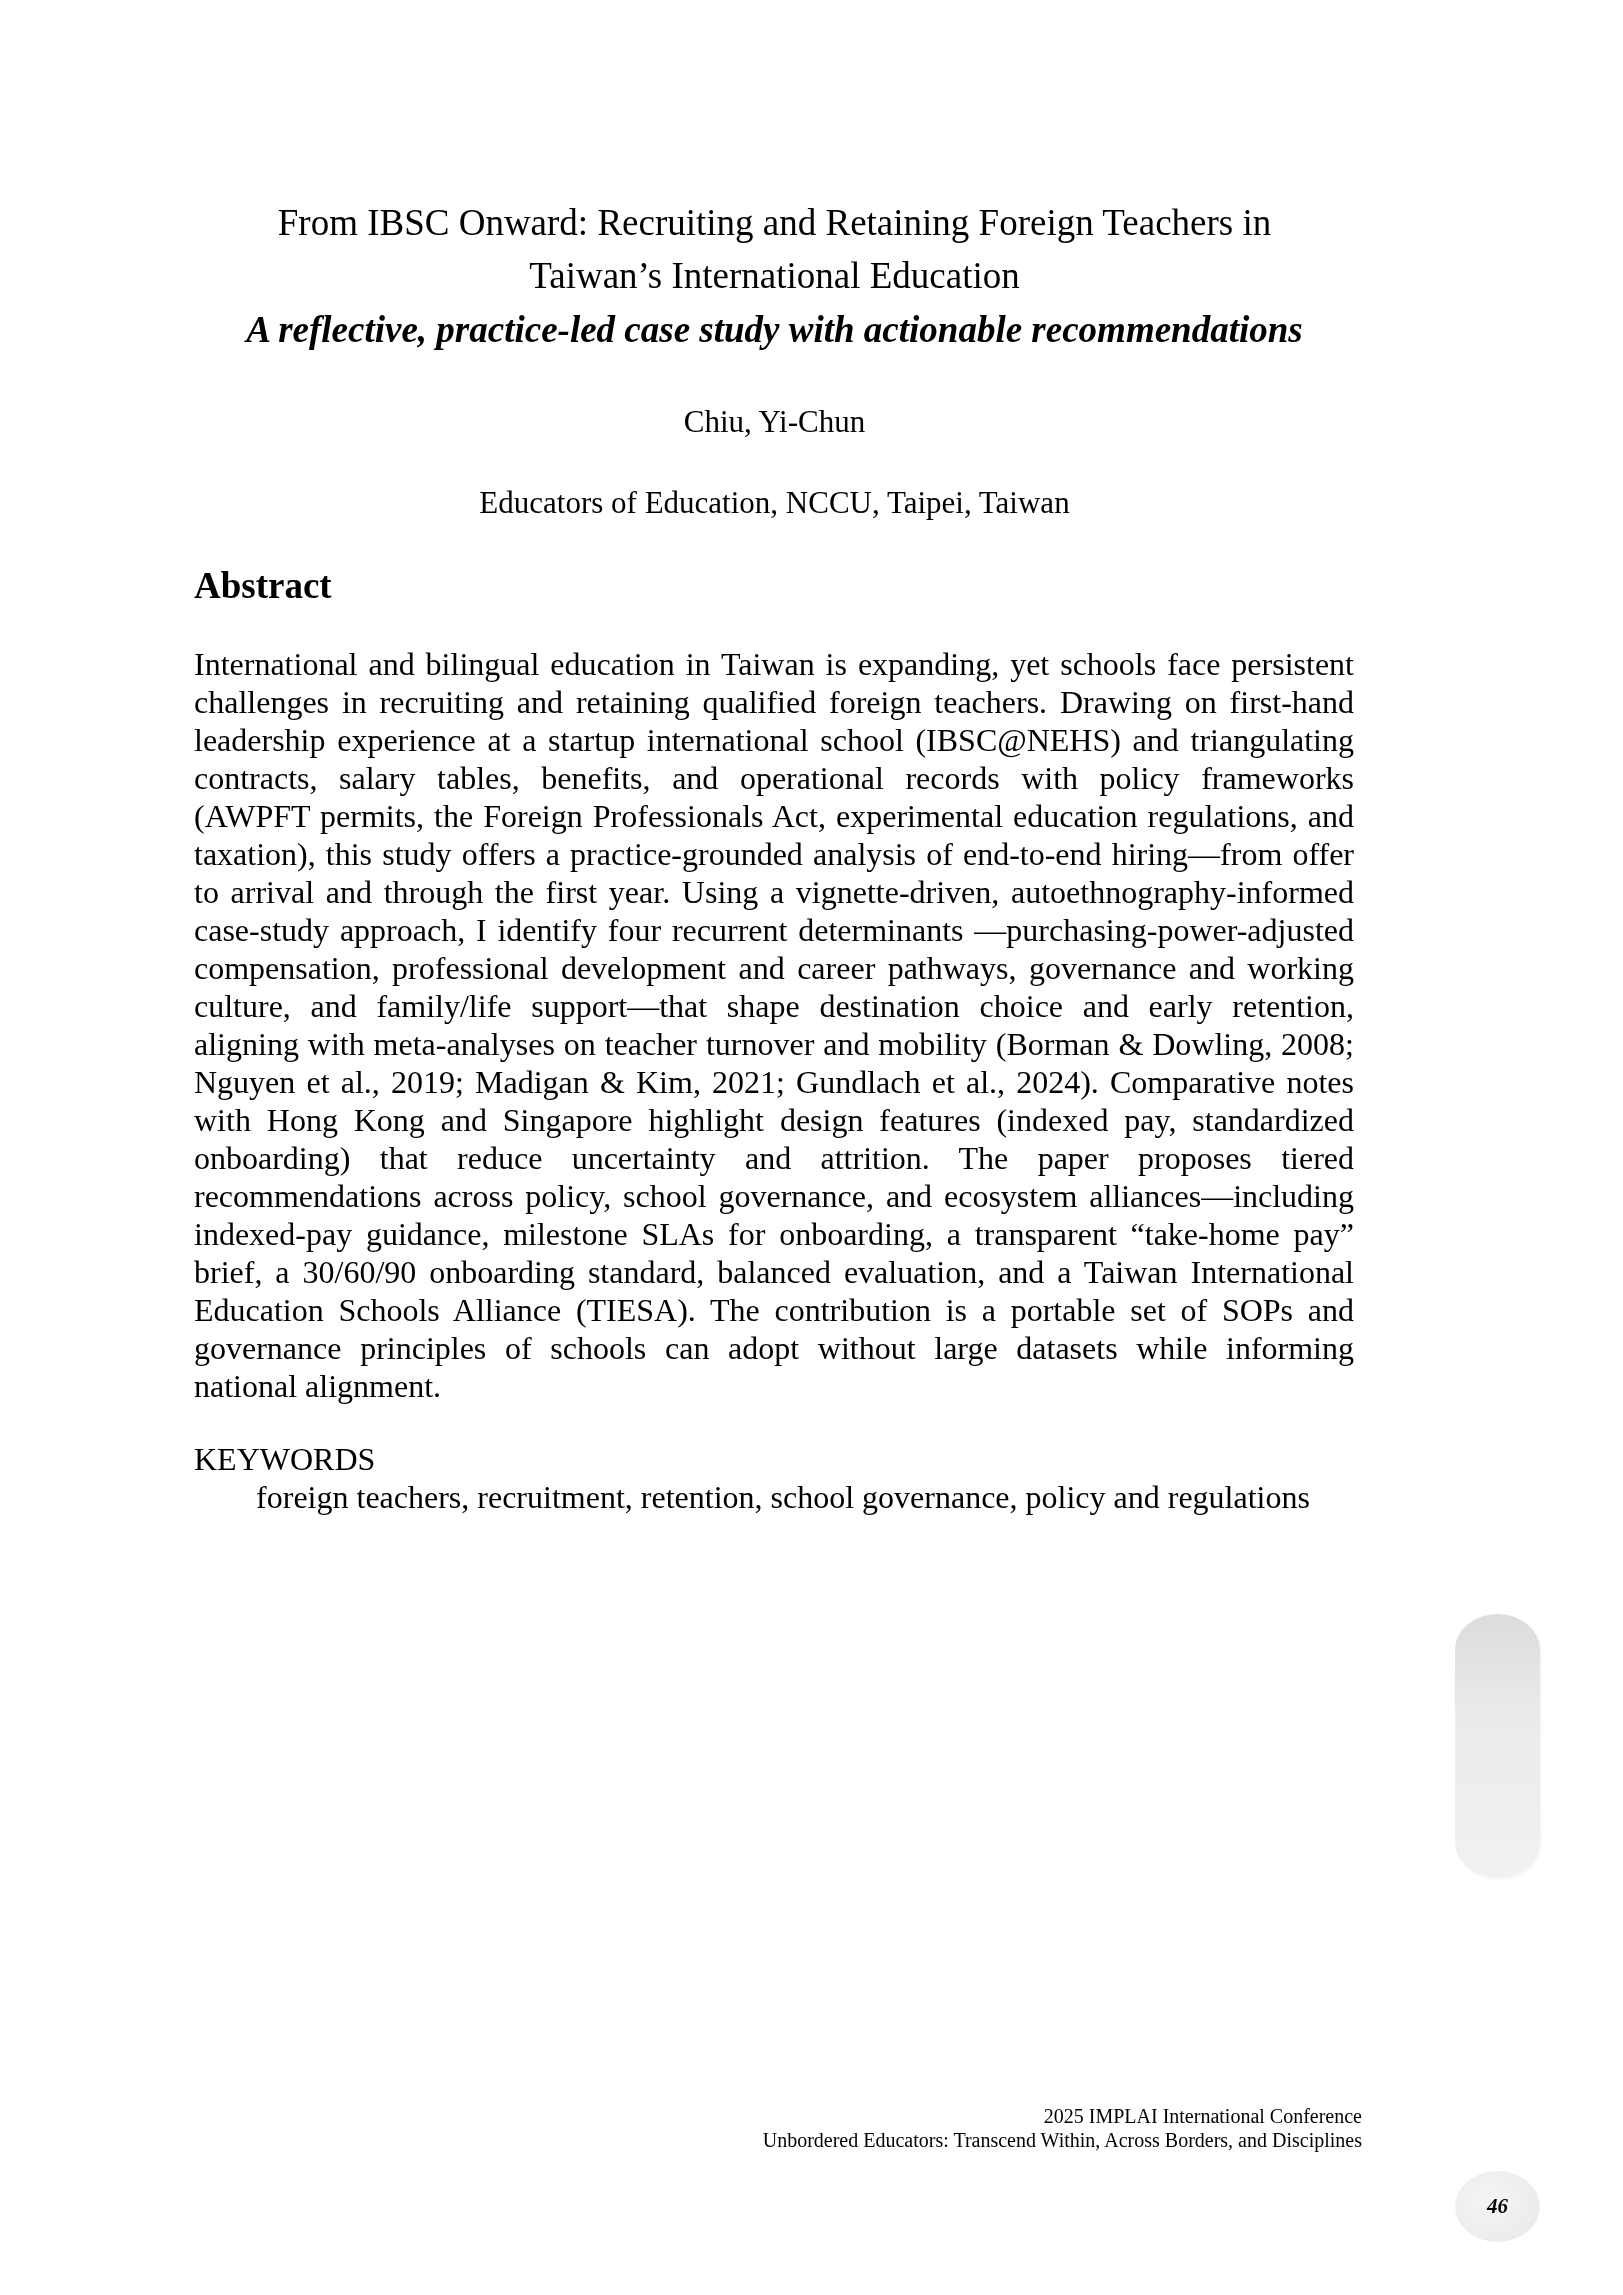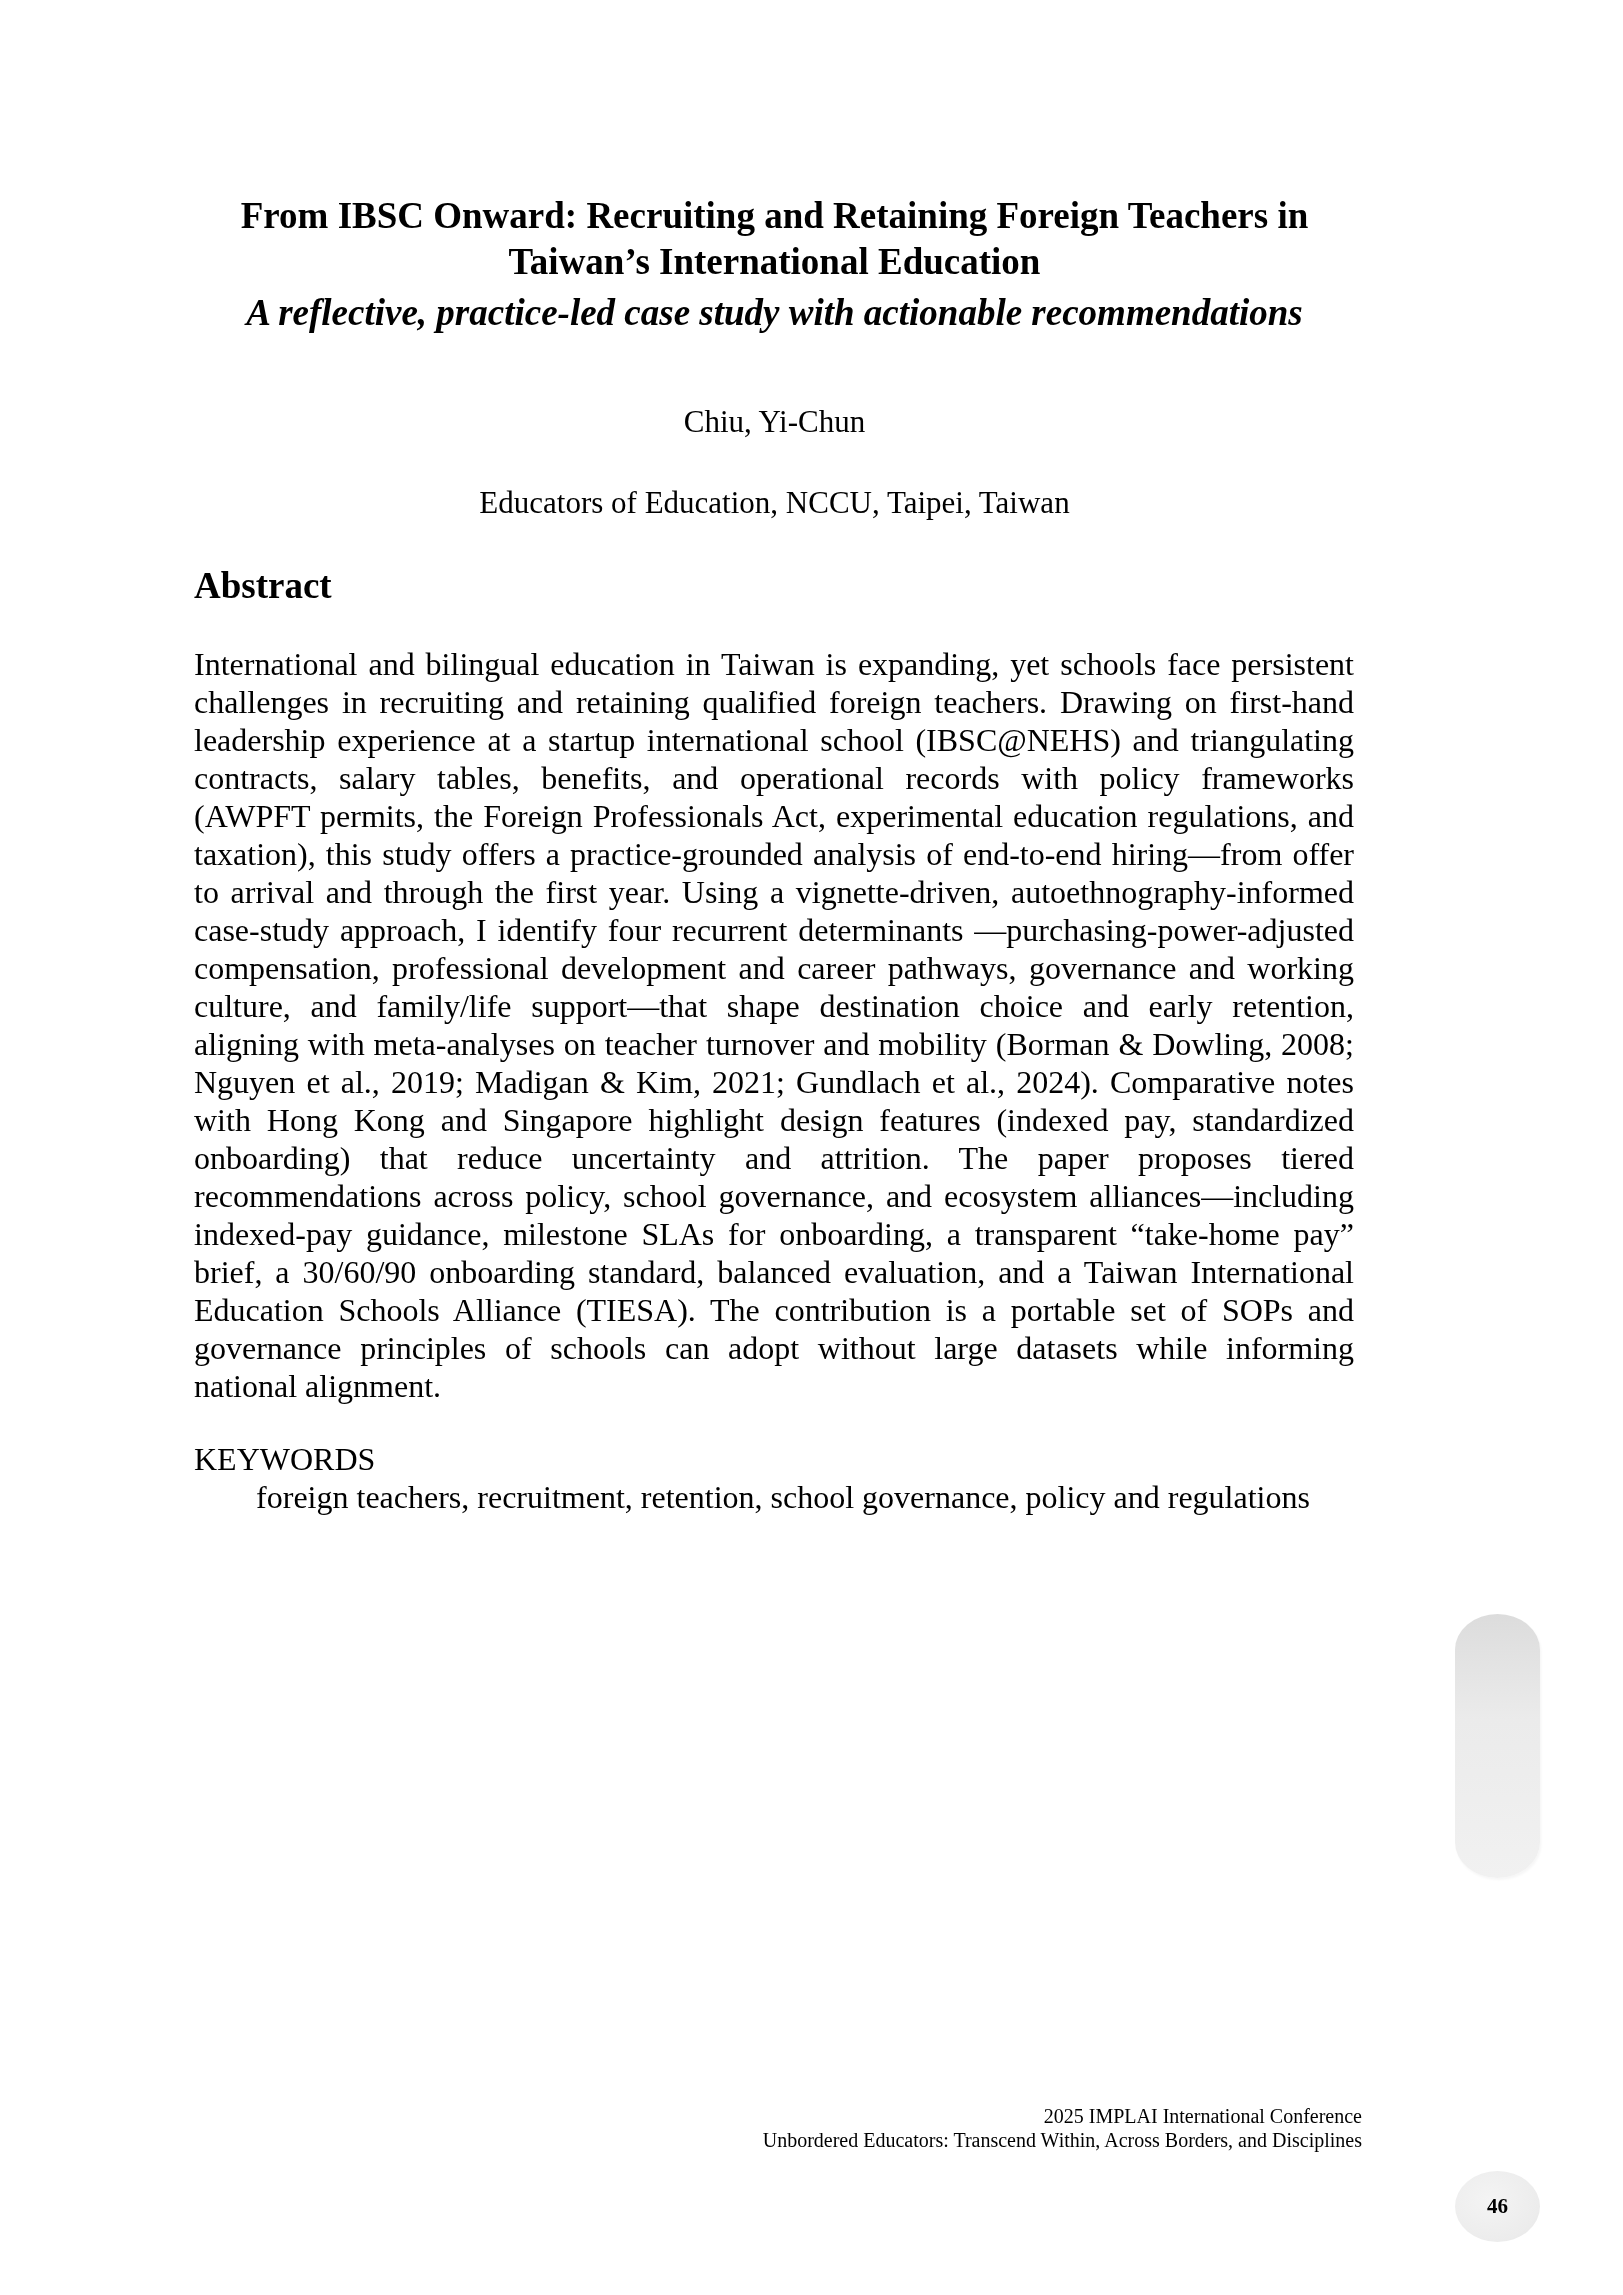"From IBSC Onward: Recruiting and" .title-line { font-weight: bold -> normal; margin: 3px -> 10px }
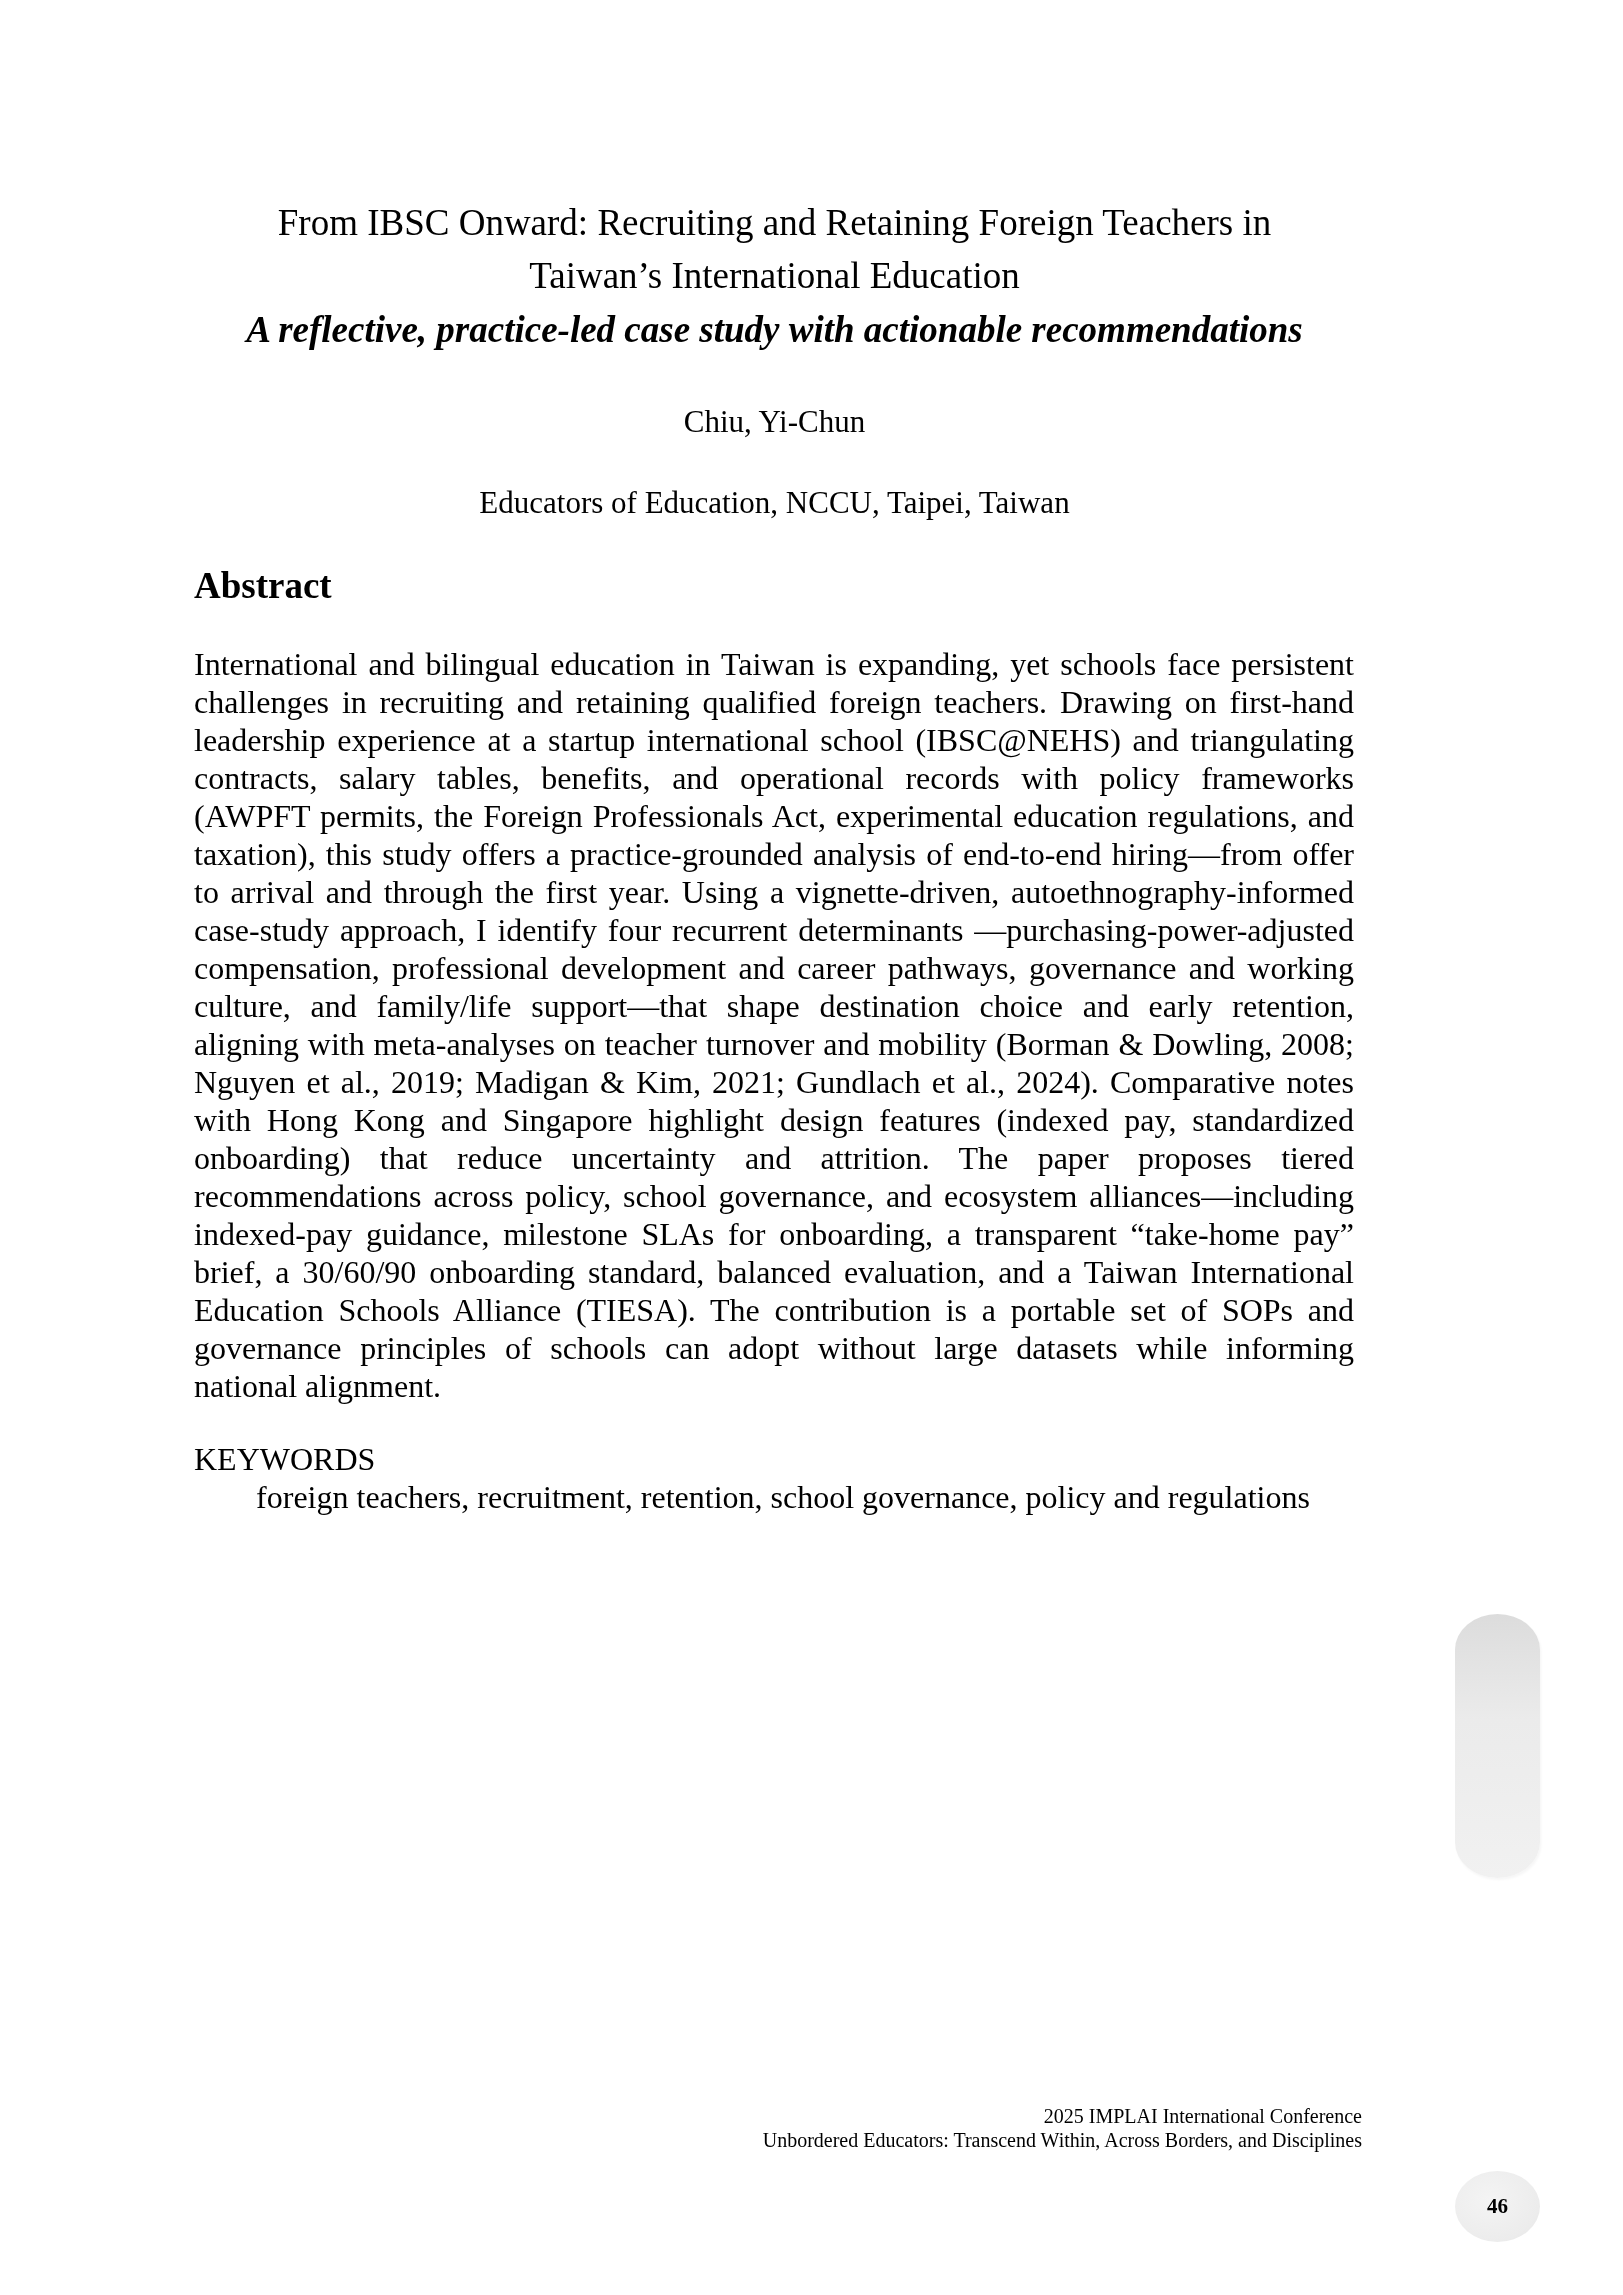"46" .page-badge { font-style: none -> italic }
